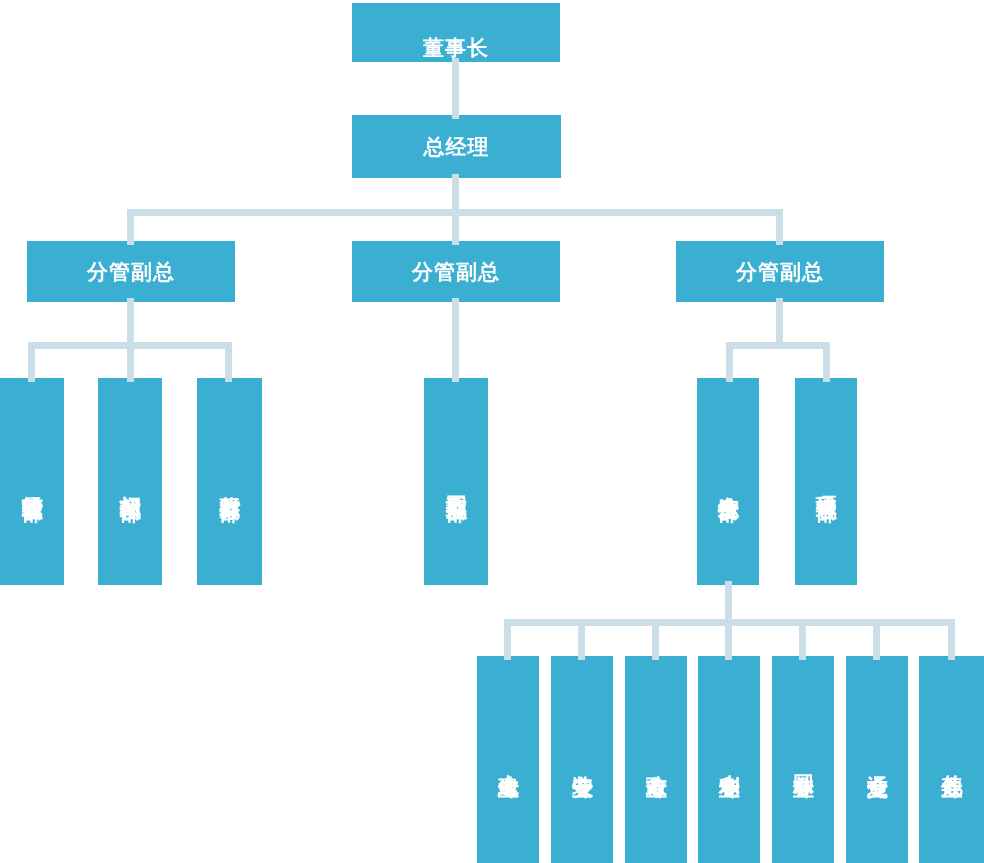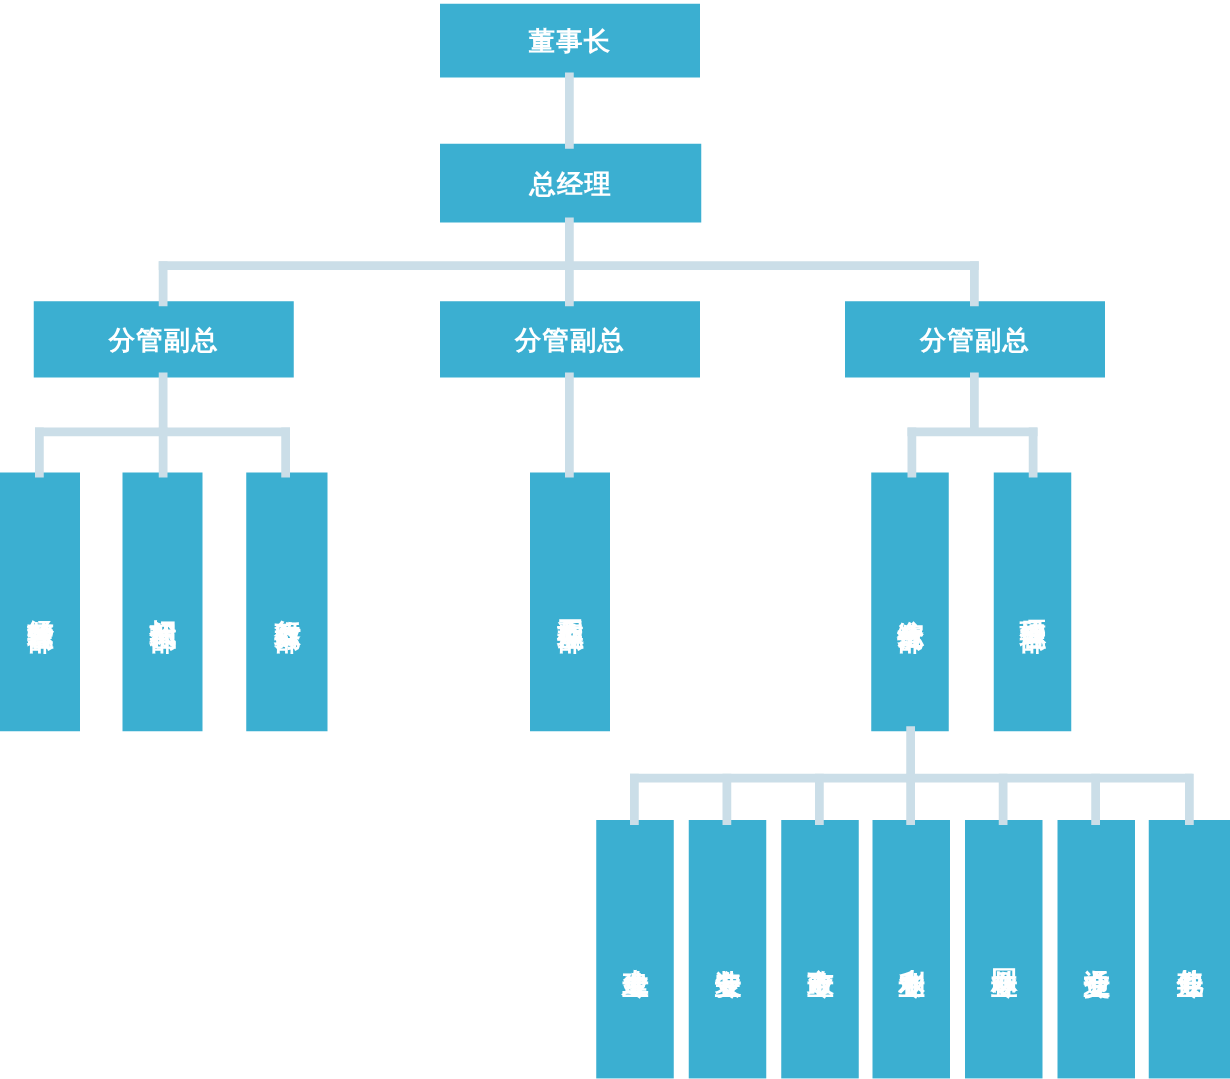"董事长" div.box { align-items: none -> flex-end }
